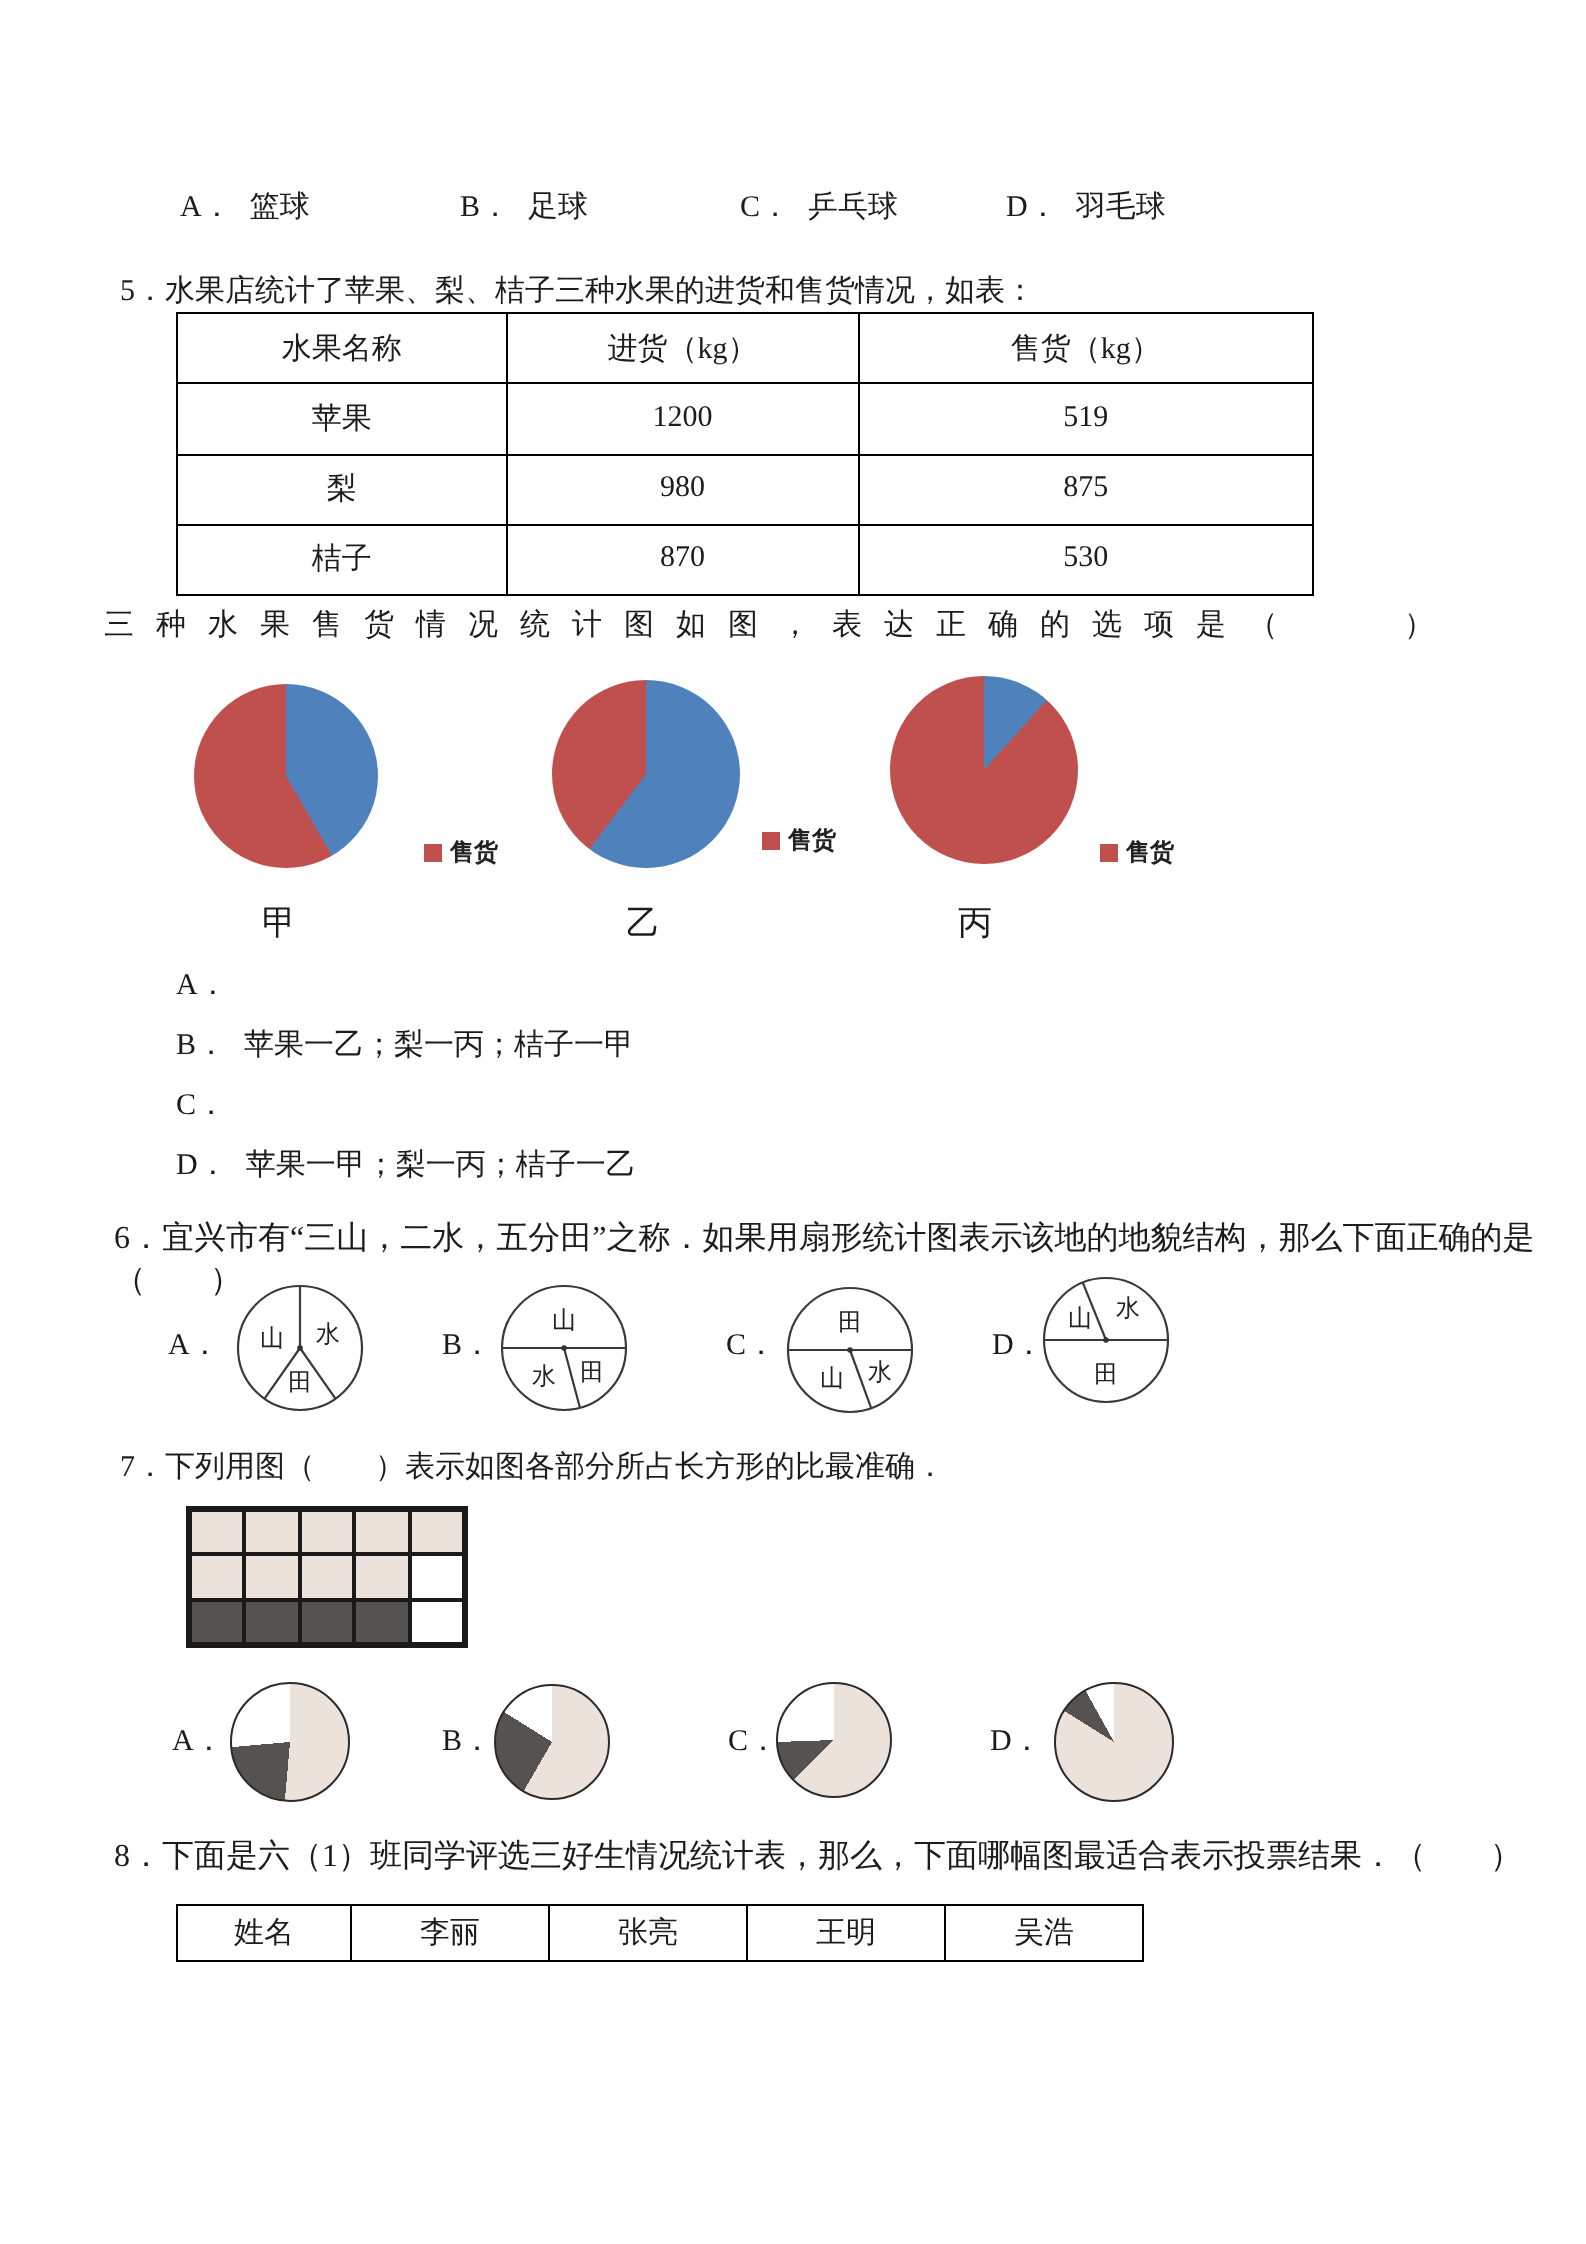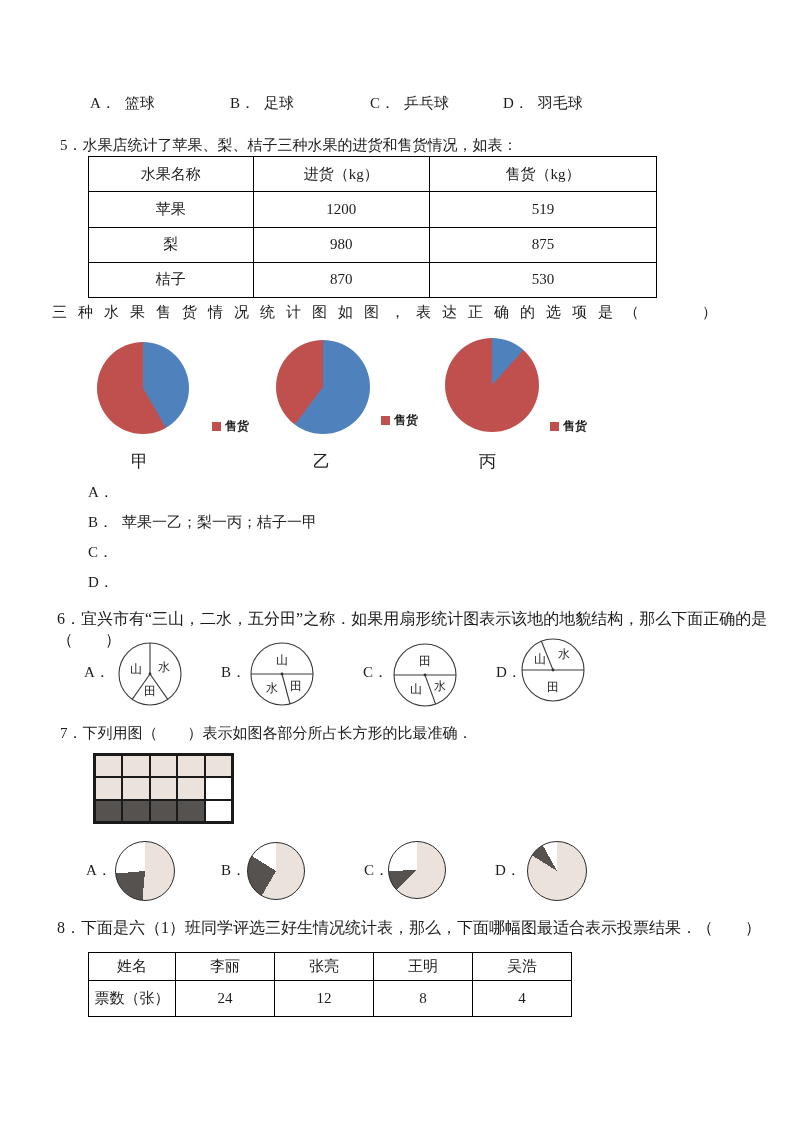"苹果一甲；梨一丙；桔子一乙" span { html: none -> <span>苹果一甲；梨一丙；桔子一乙</span> }
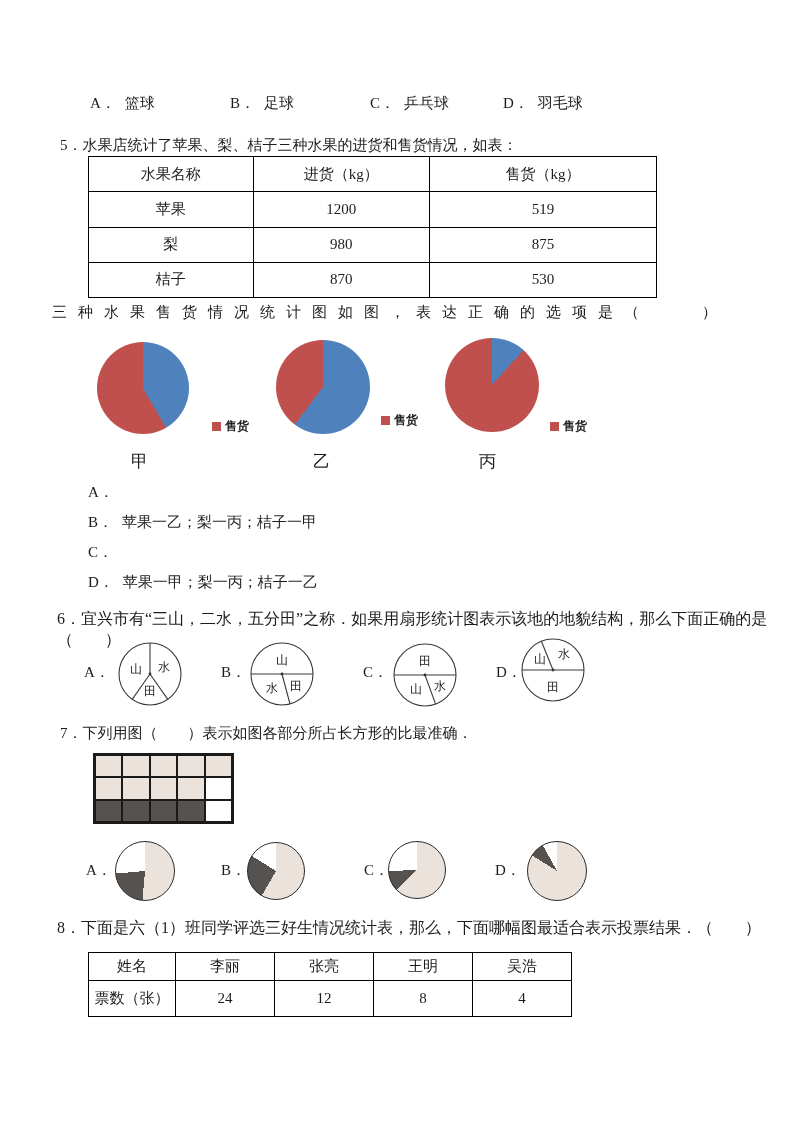"票数（张）" tr { html: <tr> <td>票数（张）</td> <td>24</td> <td>12</td> <td>8</td> <td>4</td> </tr> -> none }
